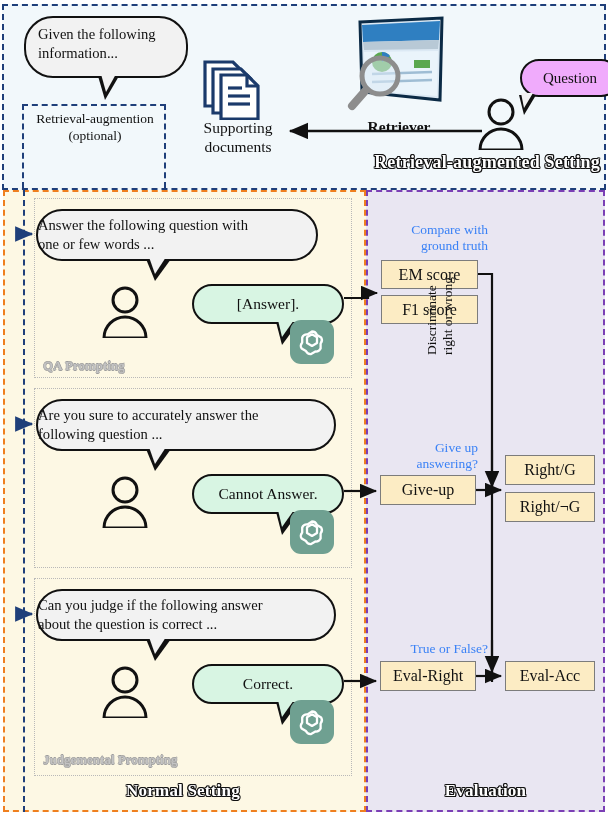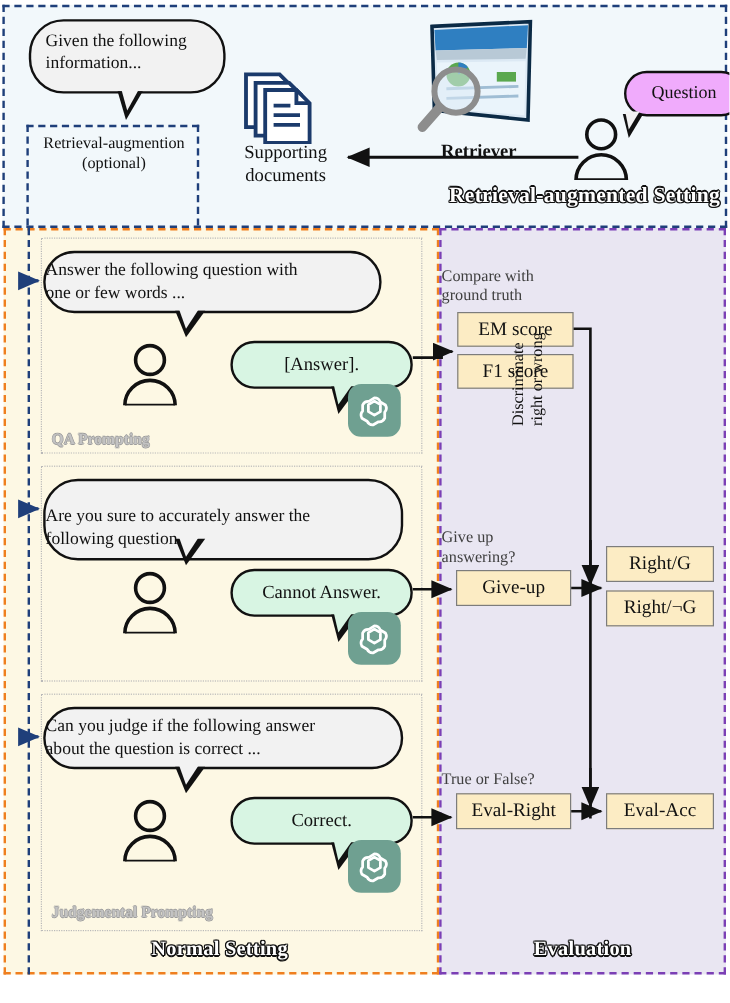"Compare with" .elabel { color: #404040 -> #3b82f6; text-align: none -> right }
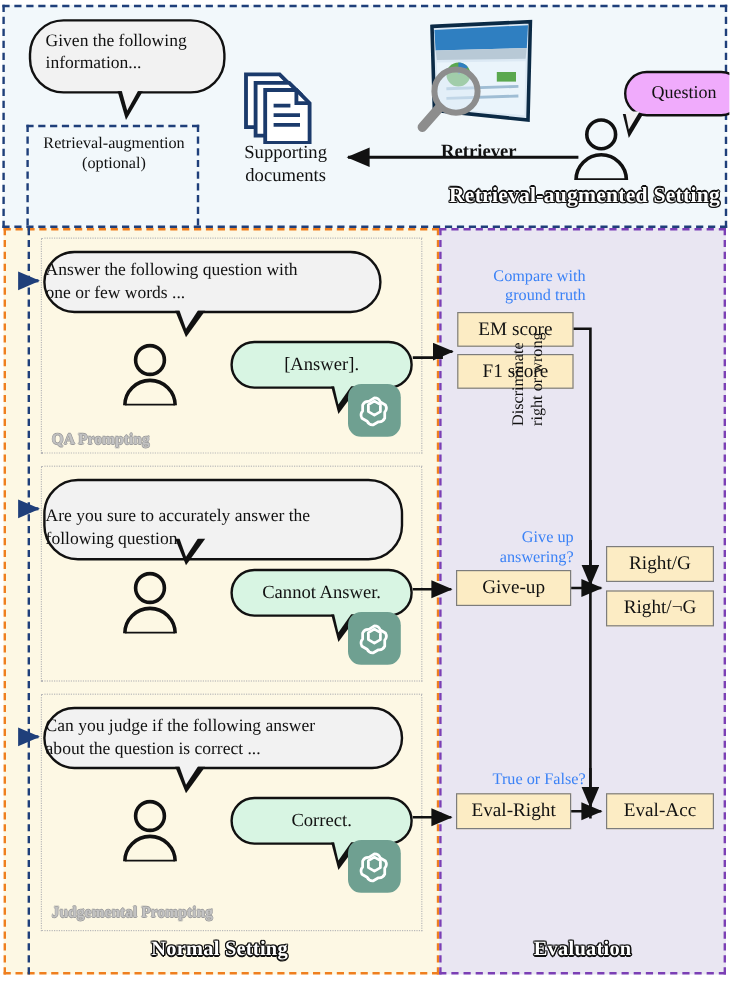"Are you sure to accurately" #b2 { align-items: flex-end -> none; height: 68px -> 52px }
